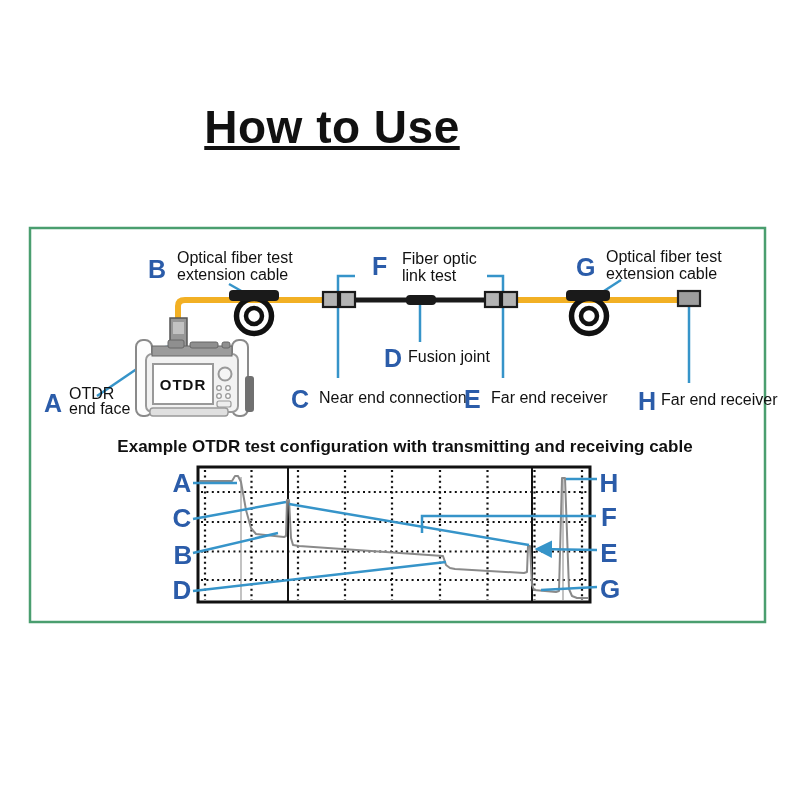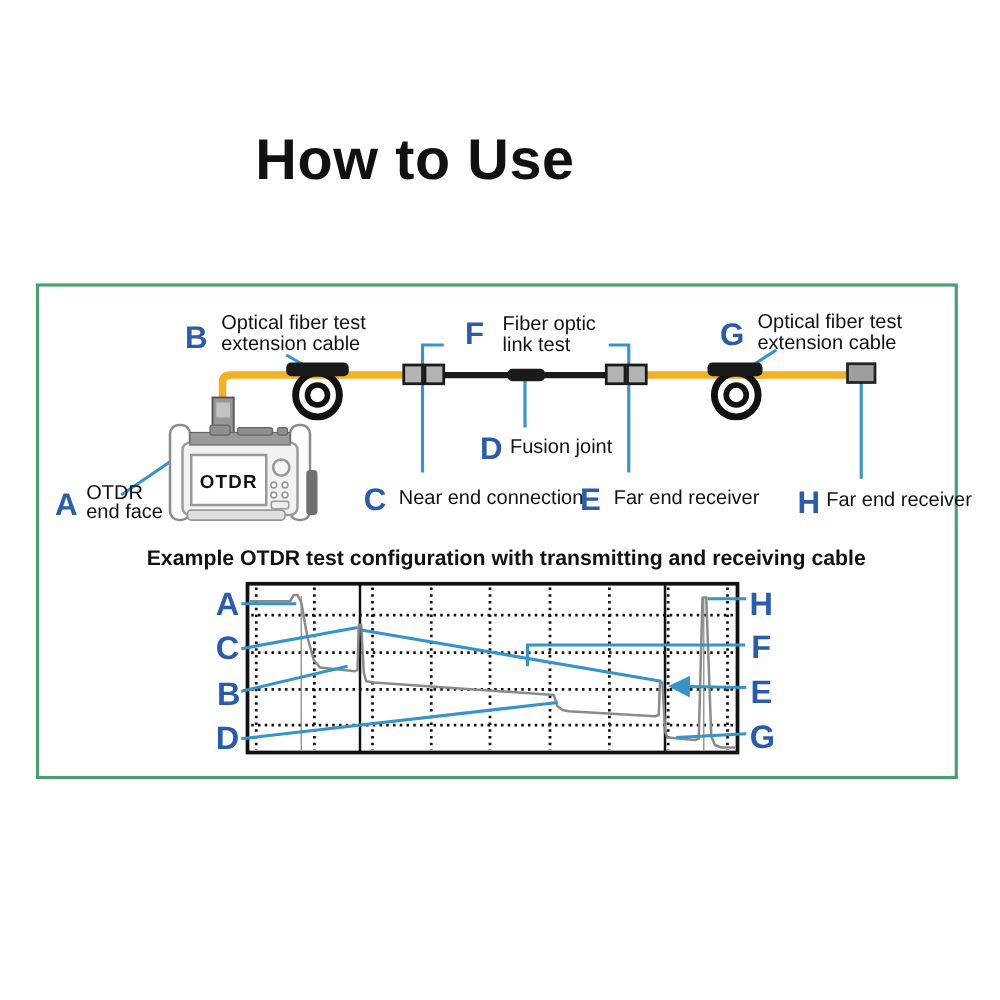"How to Use" .title { text-decoration: none -> underline }
